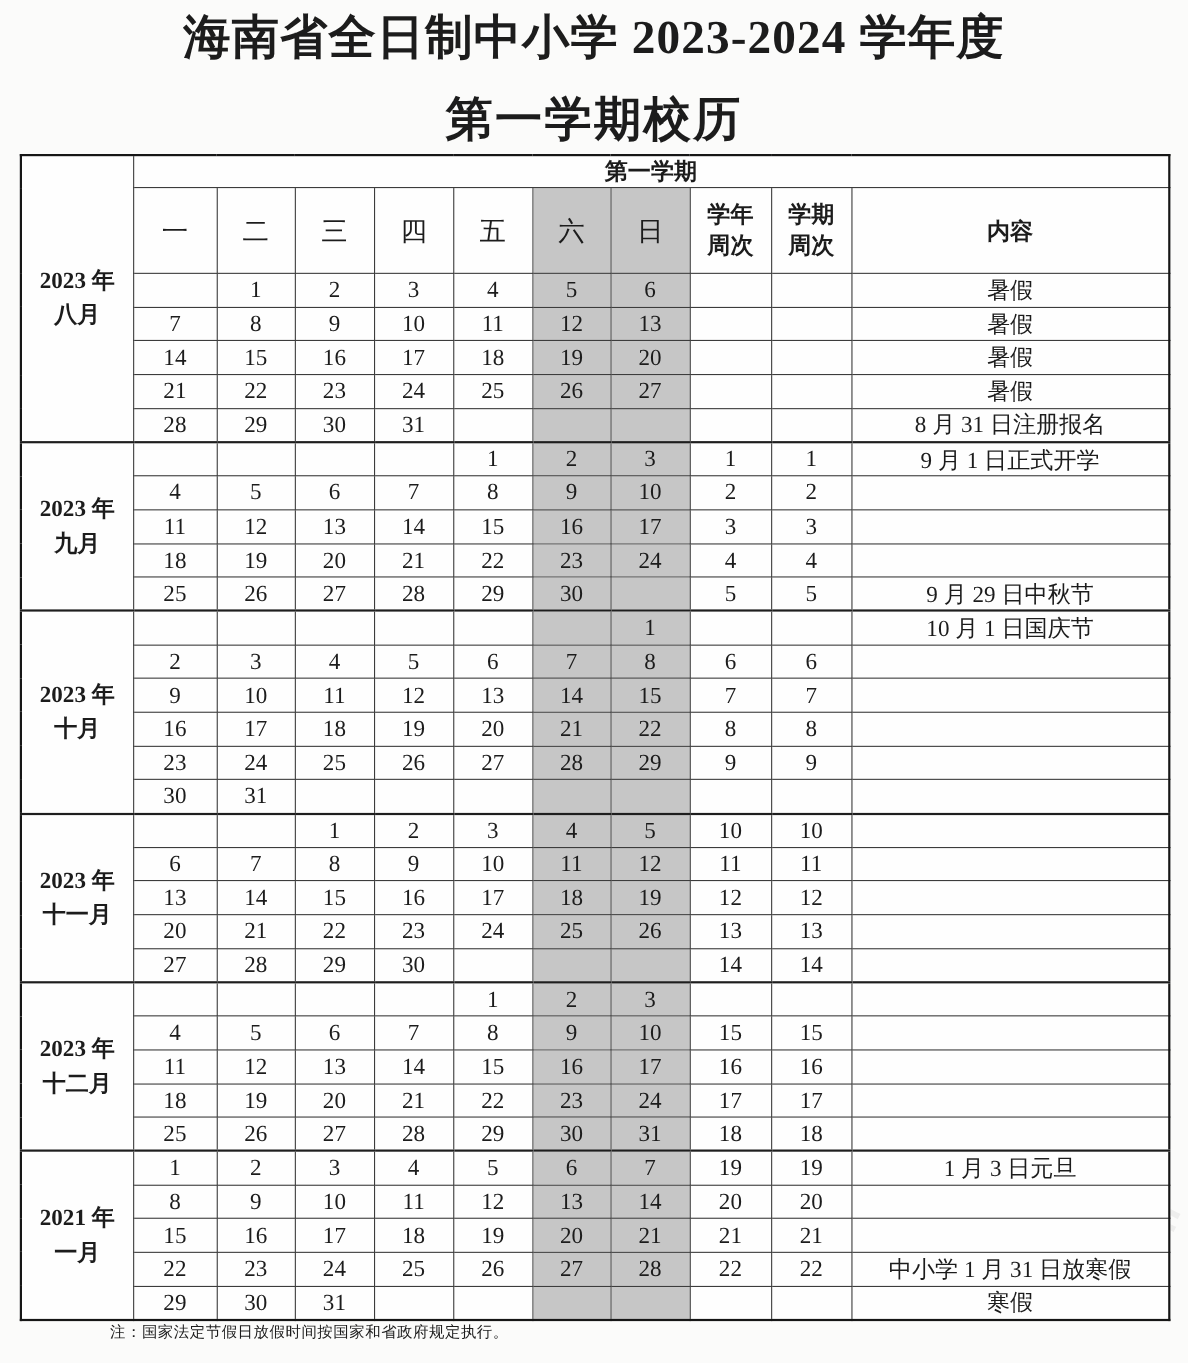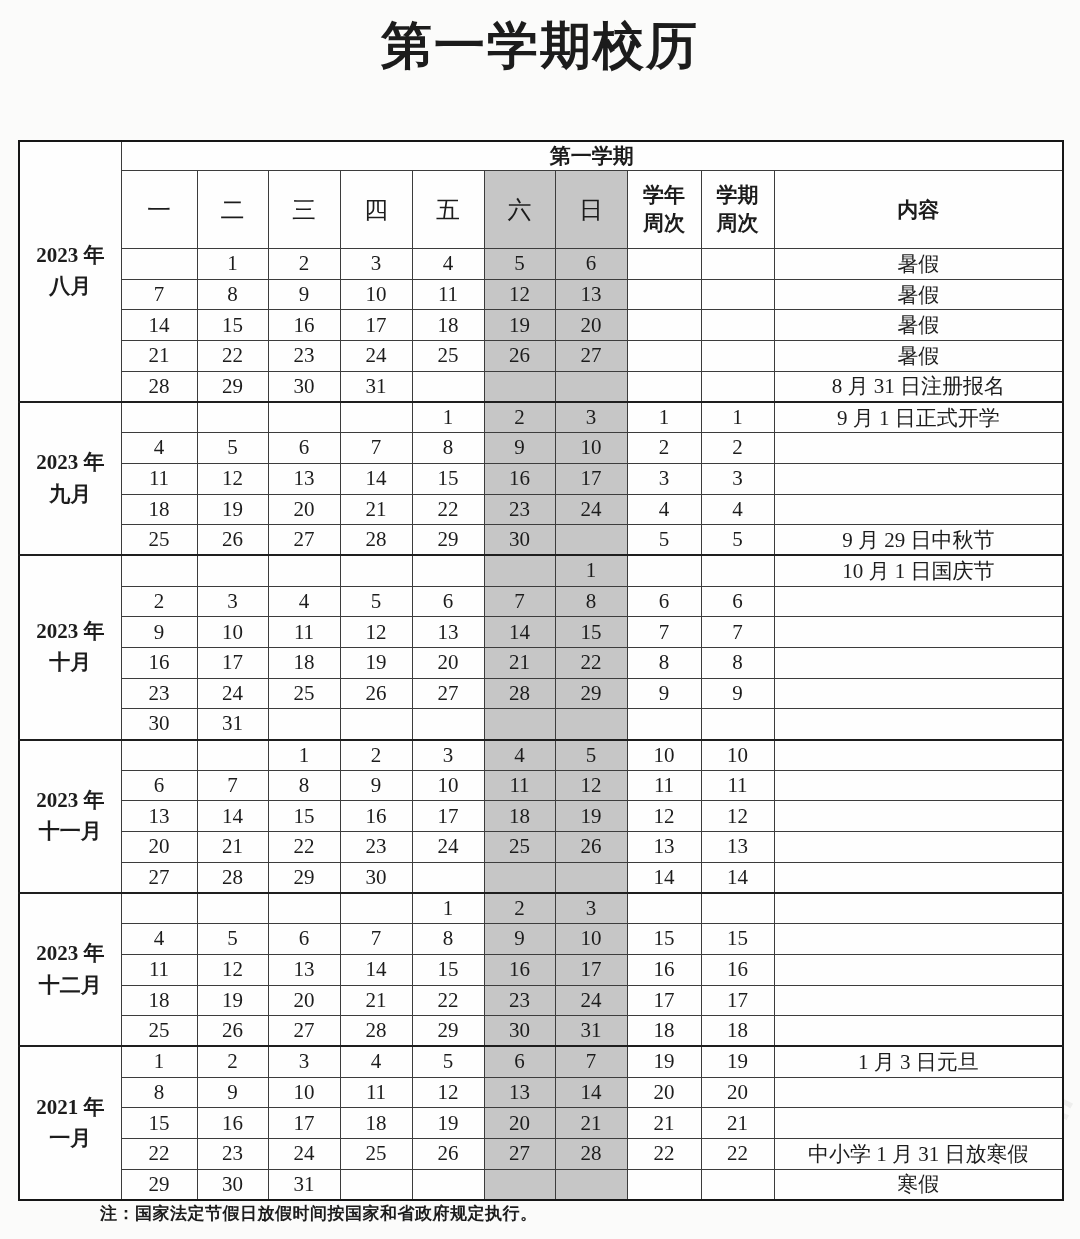"海南省全日制中小学 2023-2024 学年度" div.title-line1 { html: none -> <div>海南省全日制中小学 2023-2024 学年度</div> }
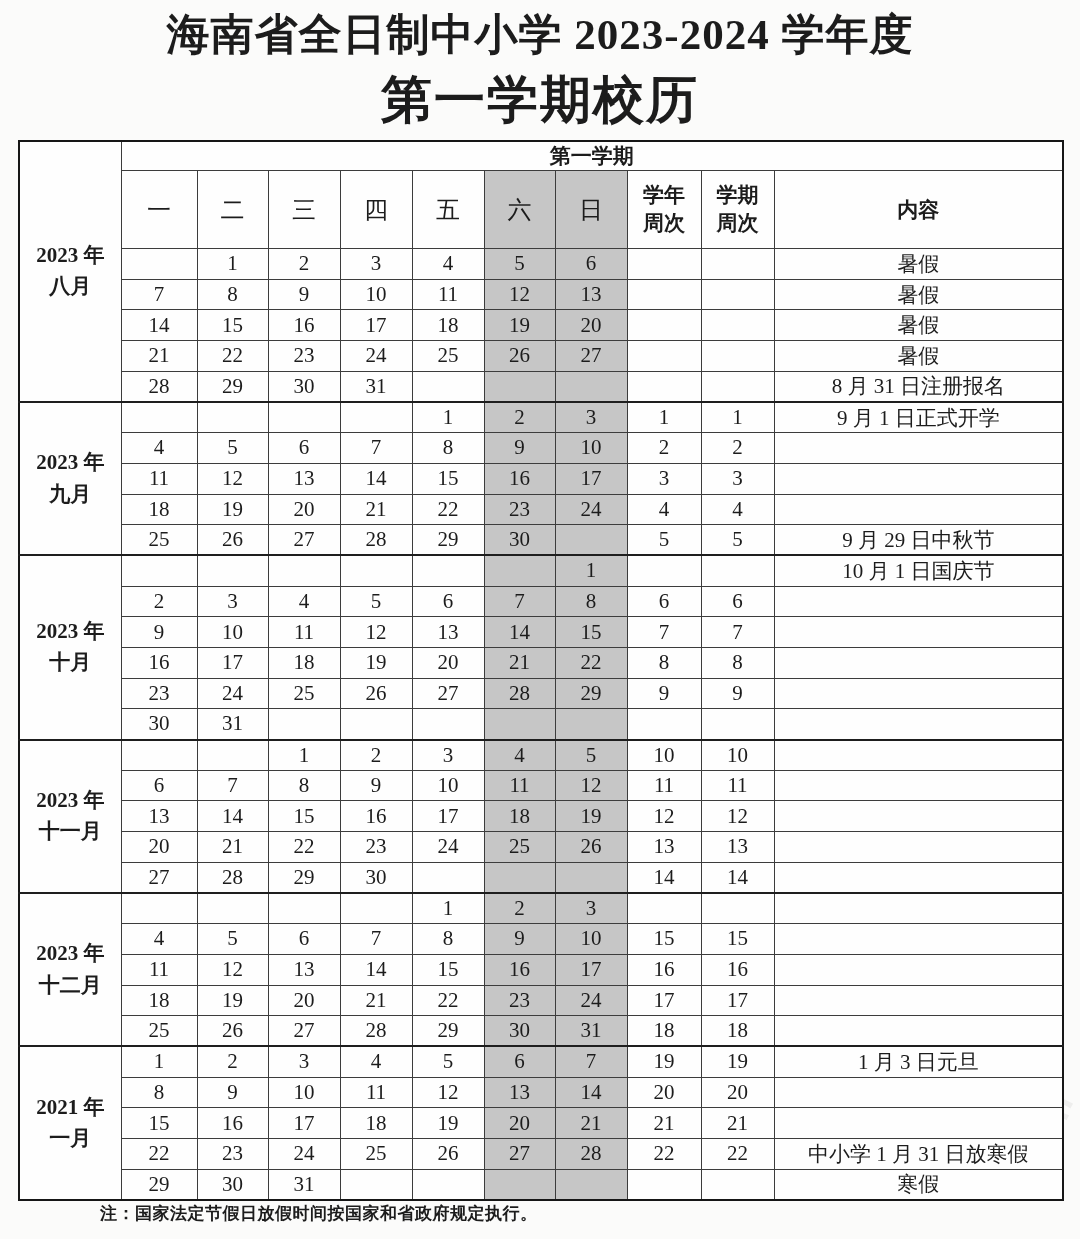"第一学期校历" .title-line2 { font-size: 51px -> 43px; margin-top: 8px -> 22px }
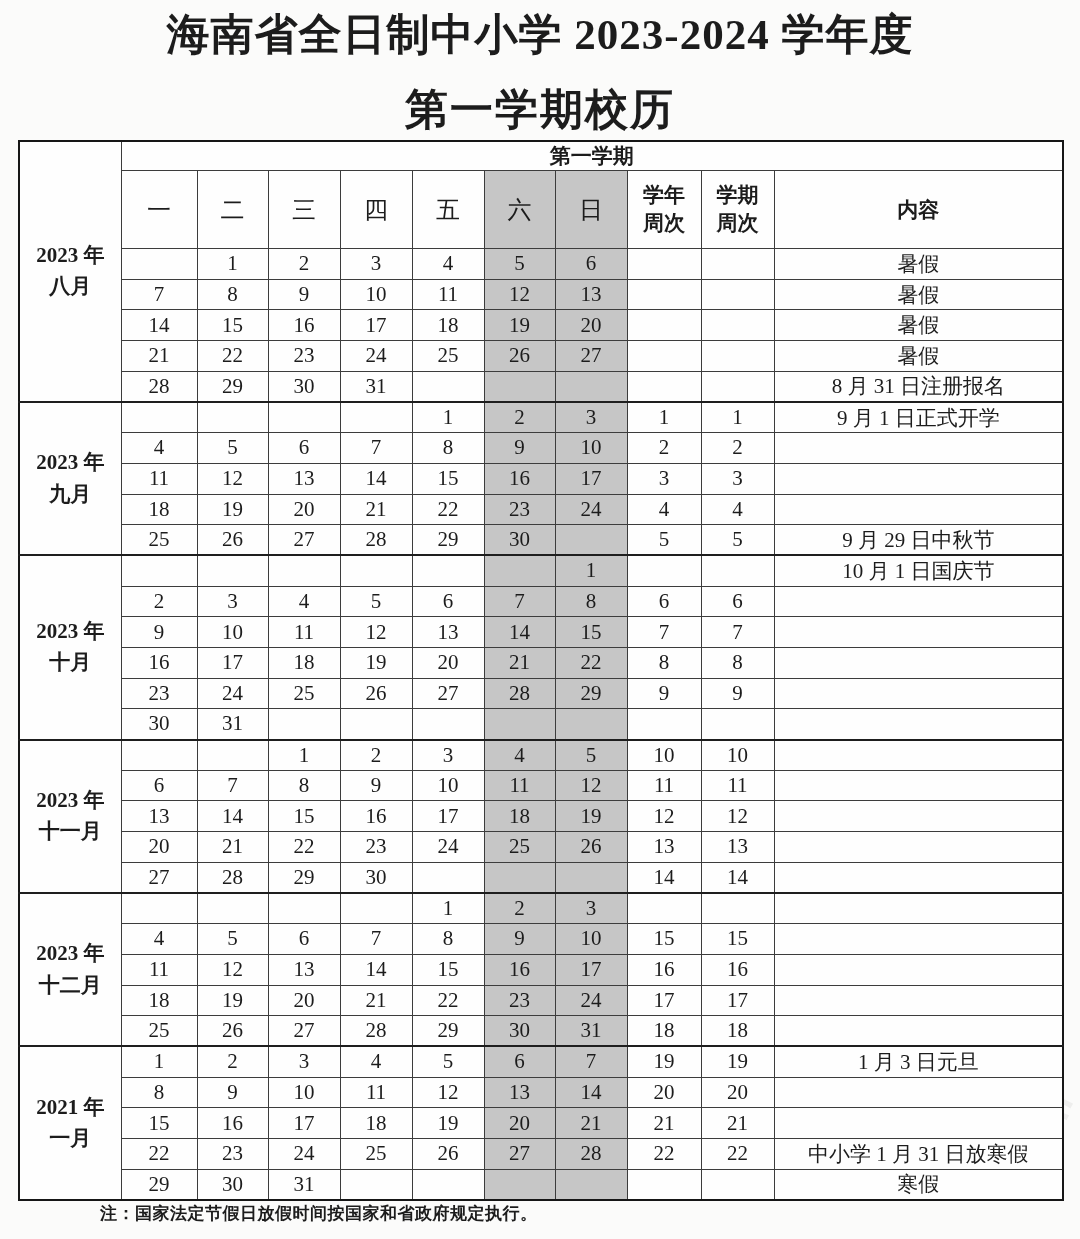"注：国家法定节假日放假时间按国家和省政府规定执行。" .note { font-size: 17px -> 14px; font-weight: bold -> none }
